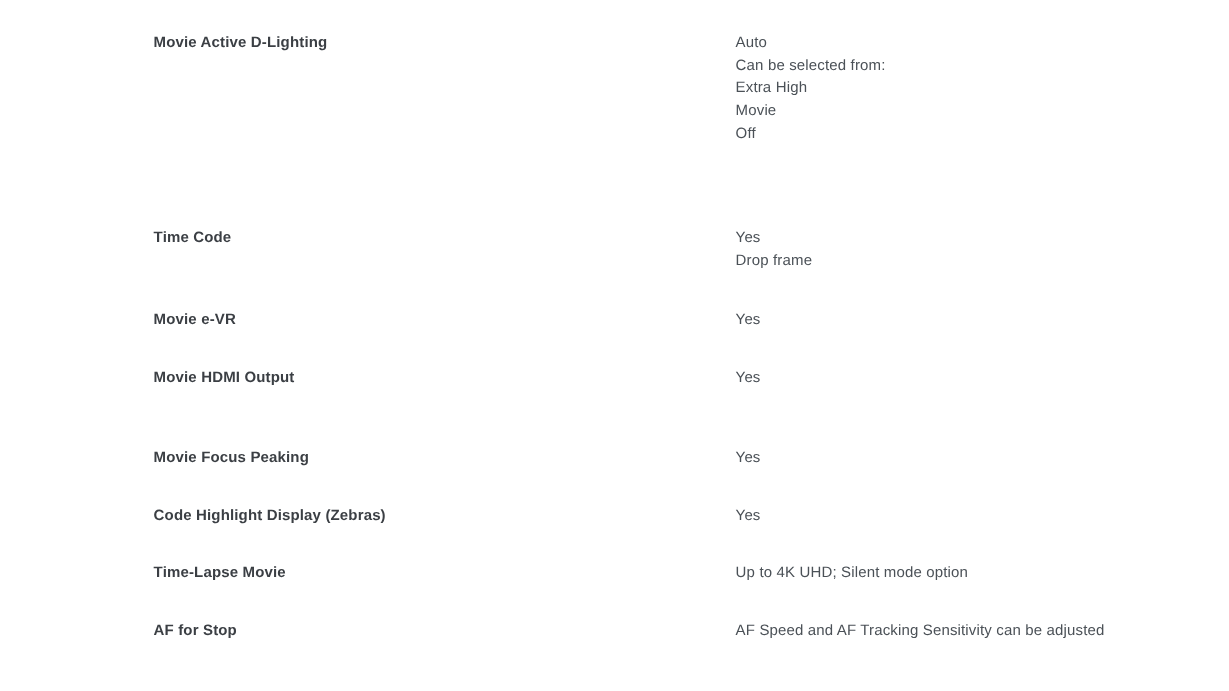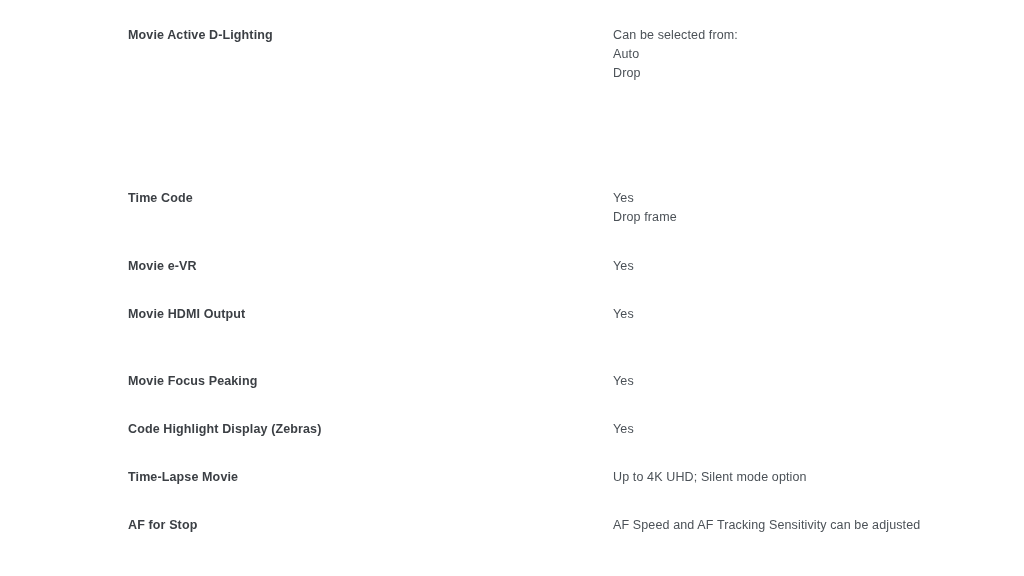"Can be selected from:" span.spec-value-line { order: before "Auto" -> after "Auto" }
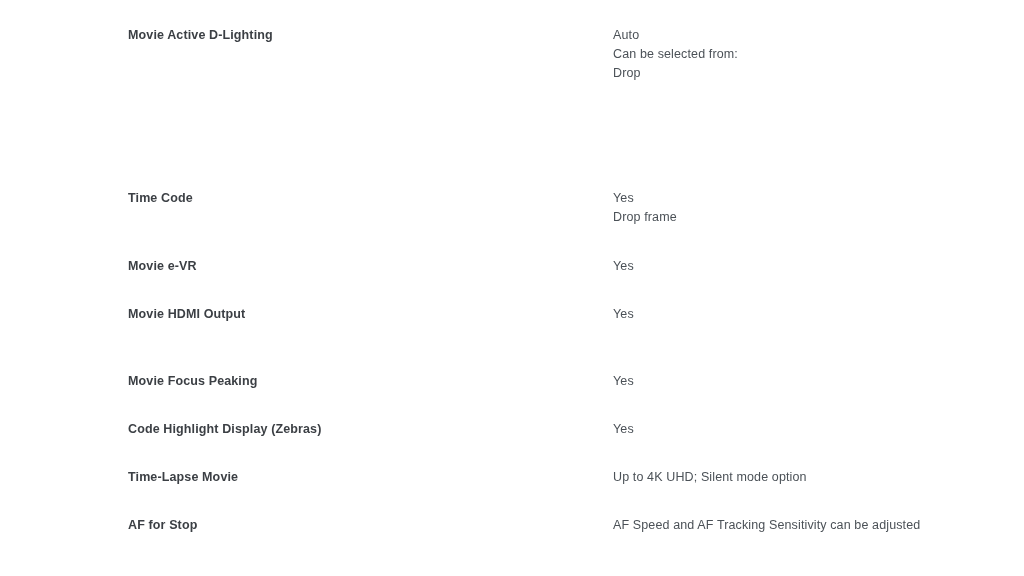"Extra High" span.spec-value-line { html: none -> <span>Extra High</span> }
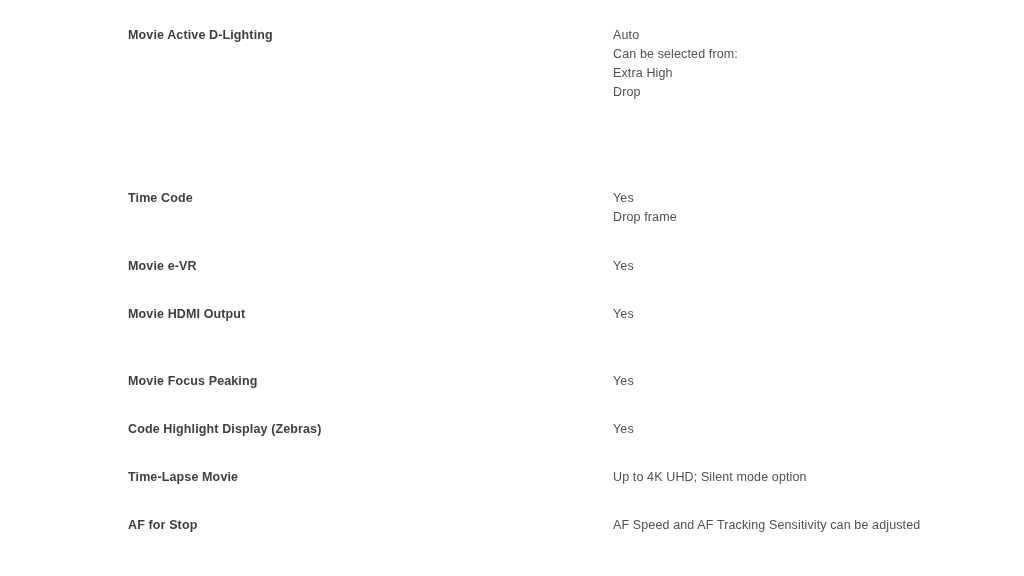"Drop" span.spec-value-line { text: Drop -> Movie }
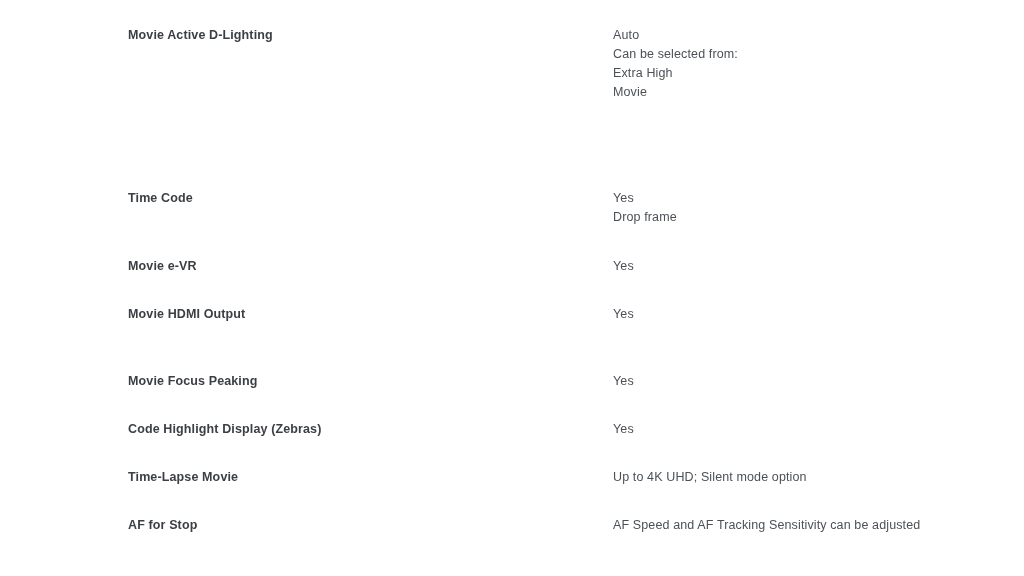"Off" span.spec-value-line { html: none -> <span>Off</span> }
